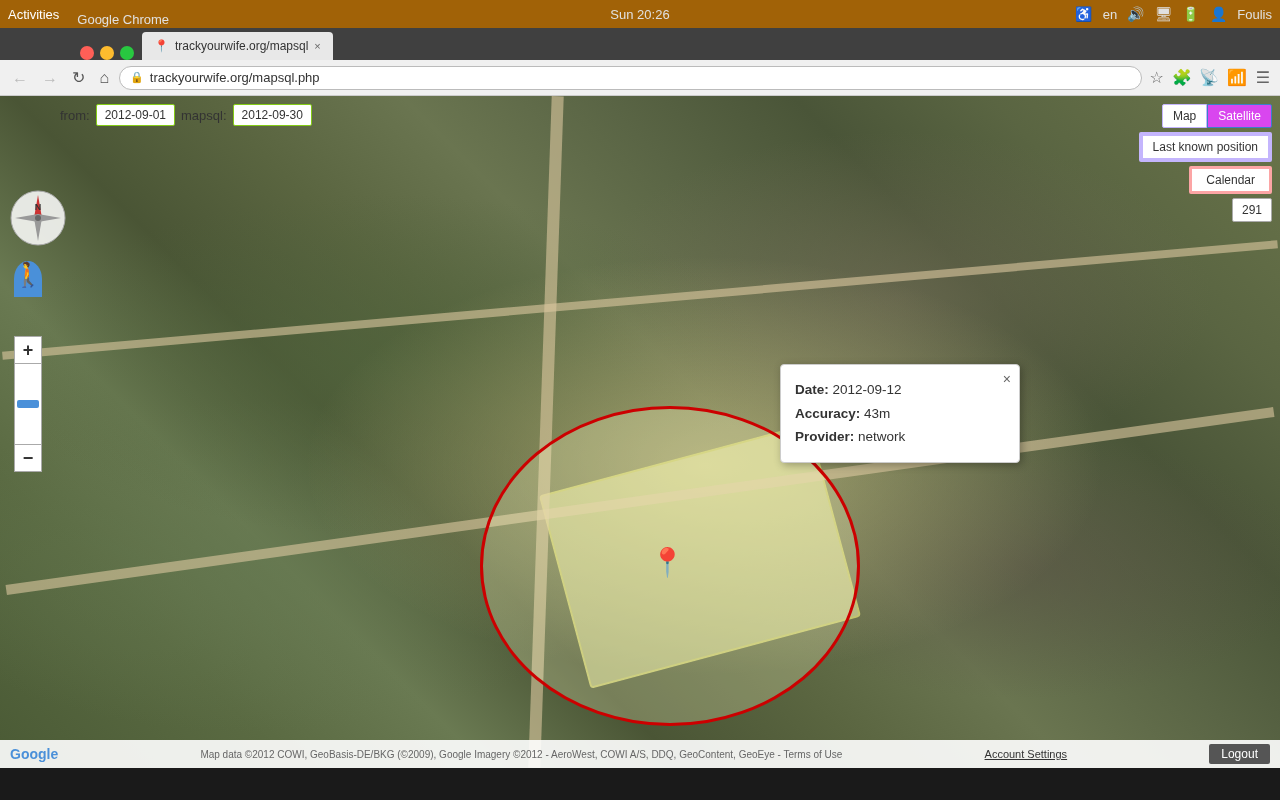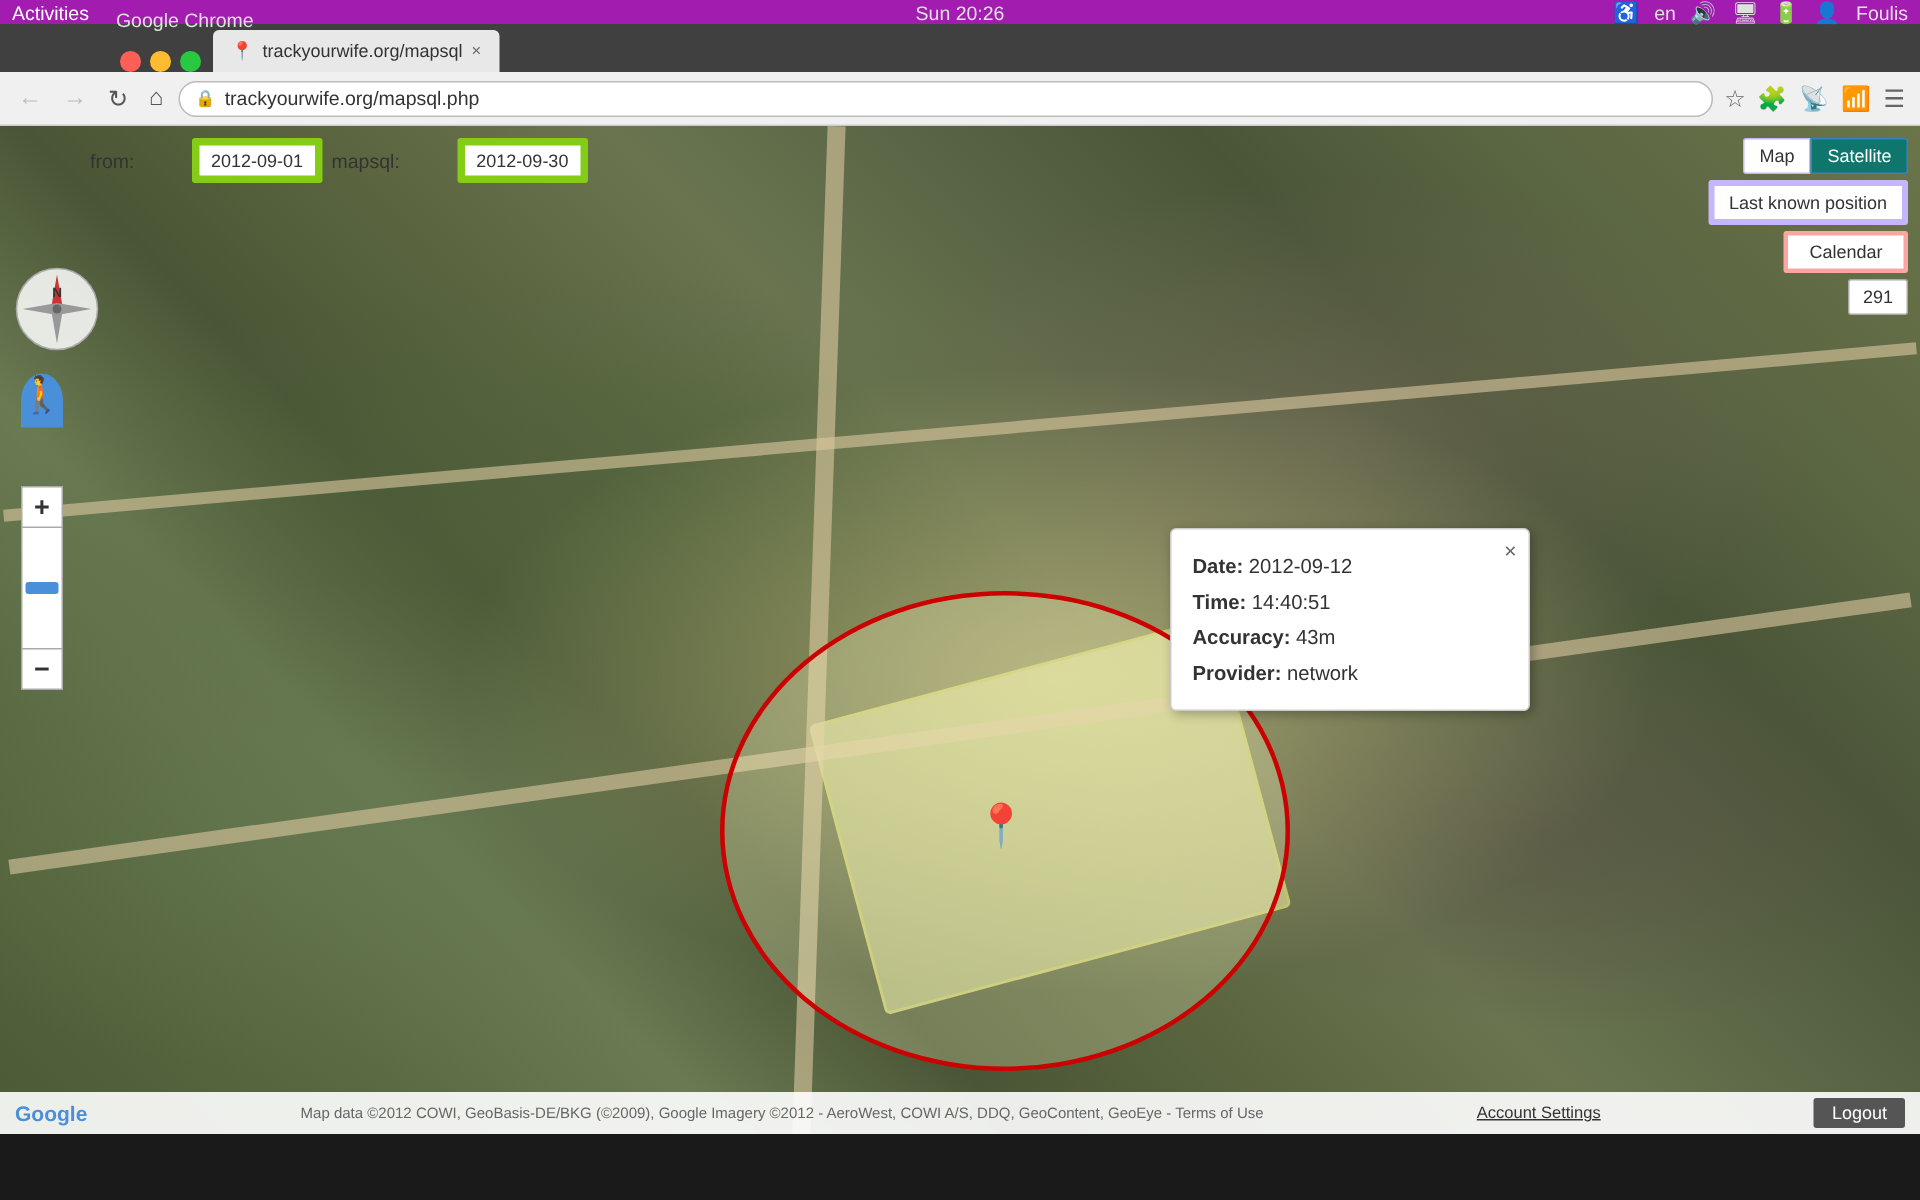"Activities" #system-bar { background: #a21caf -> #a16207; height: 16px -> 28px }
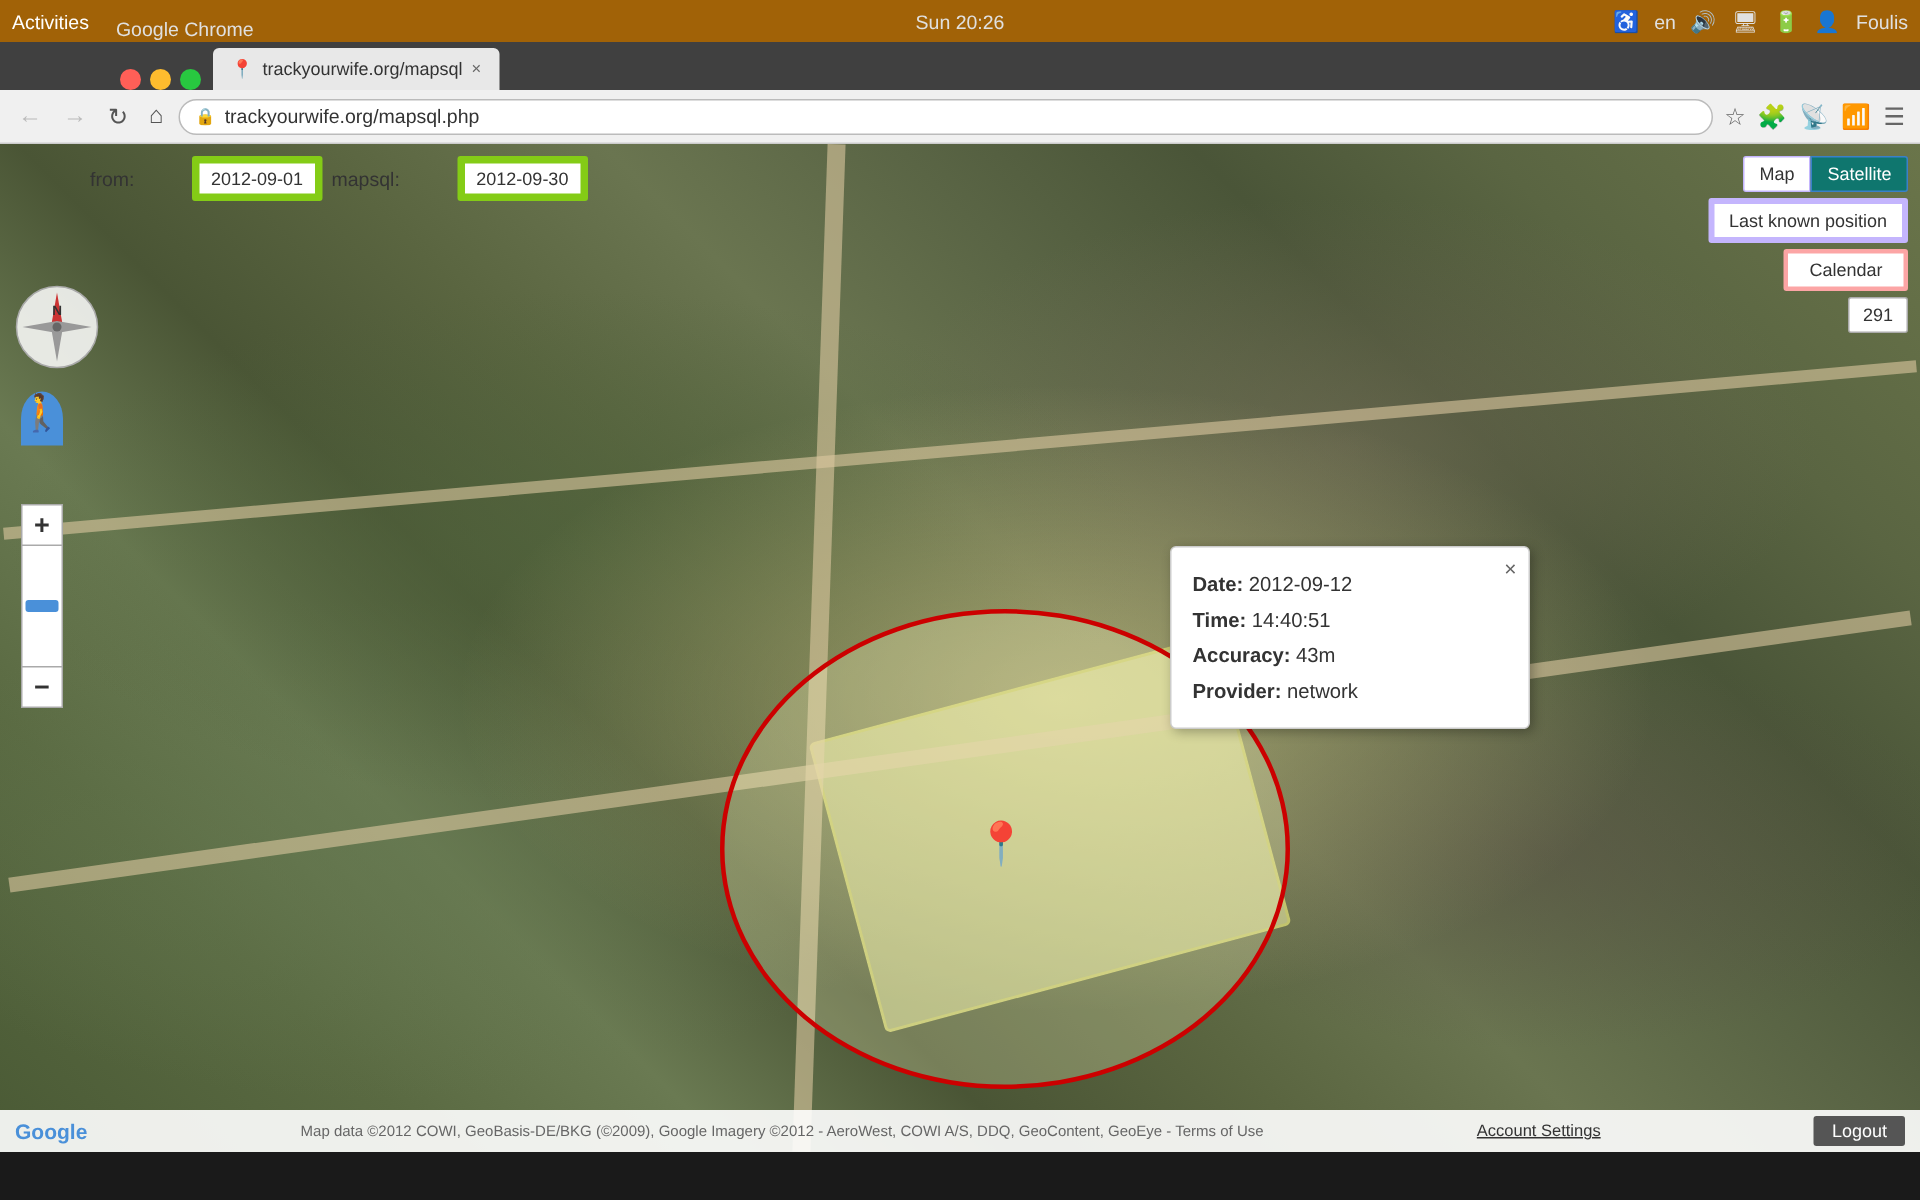"2012-09-01" .date-input { border: 5px solid #84cc16 -> 1px solid #84cc16; margin-left: 32px -> none }
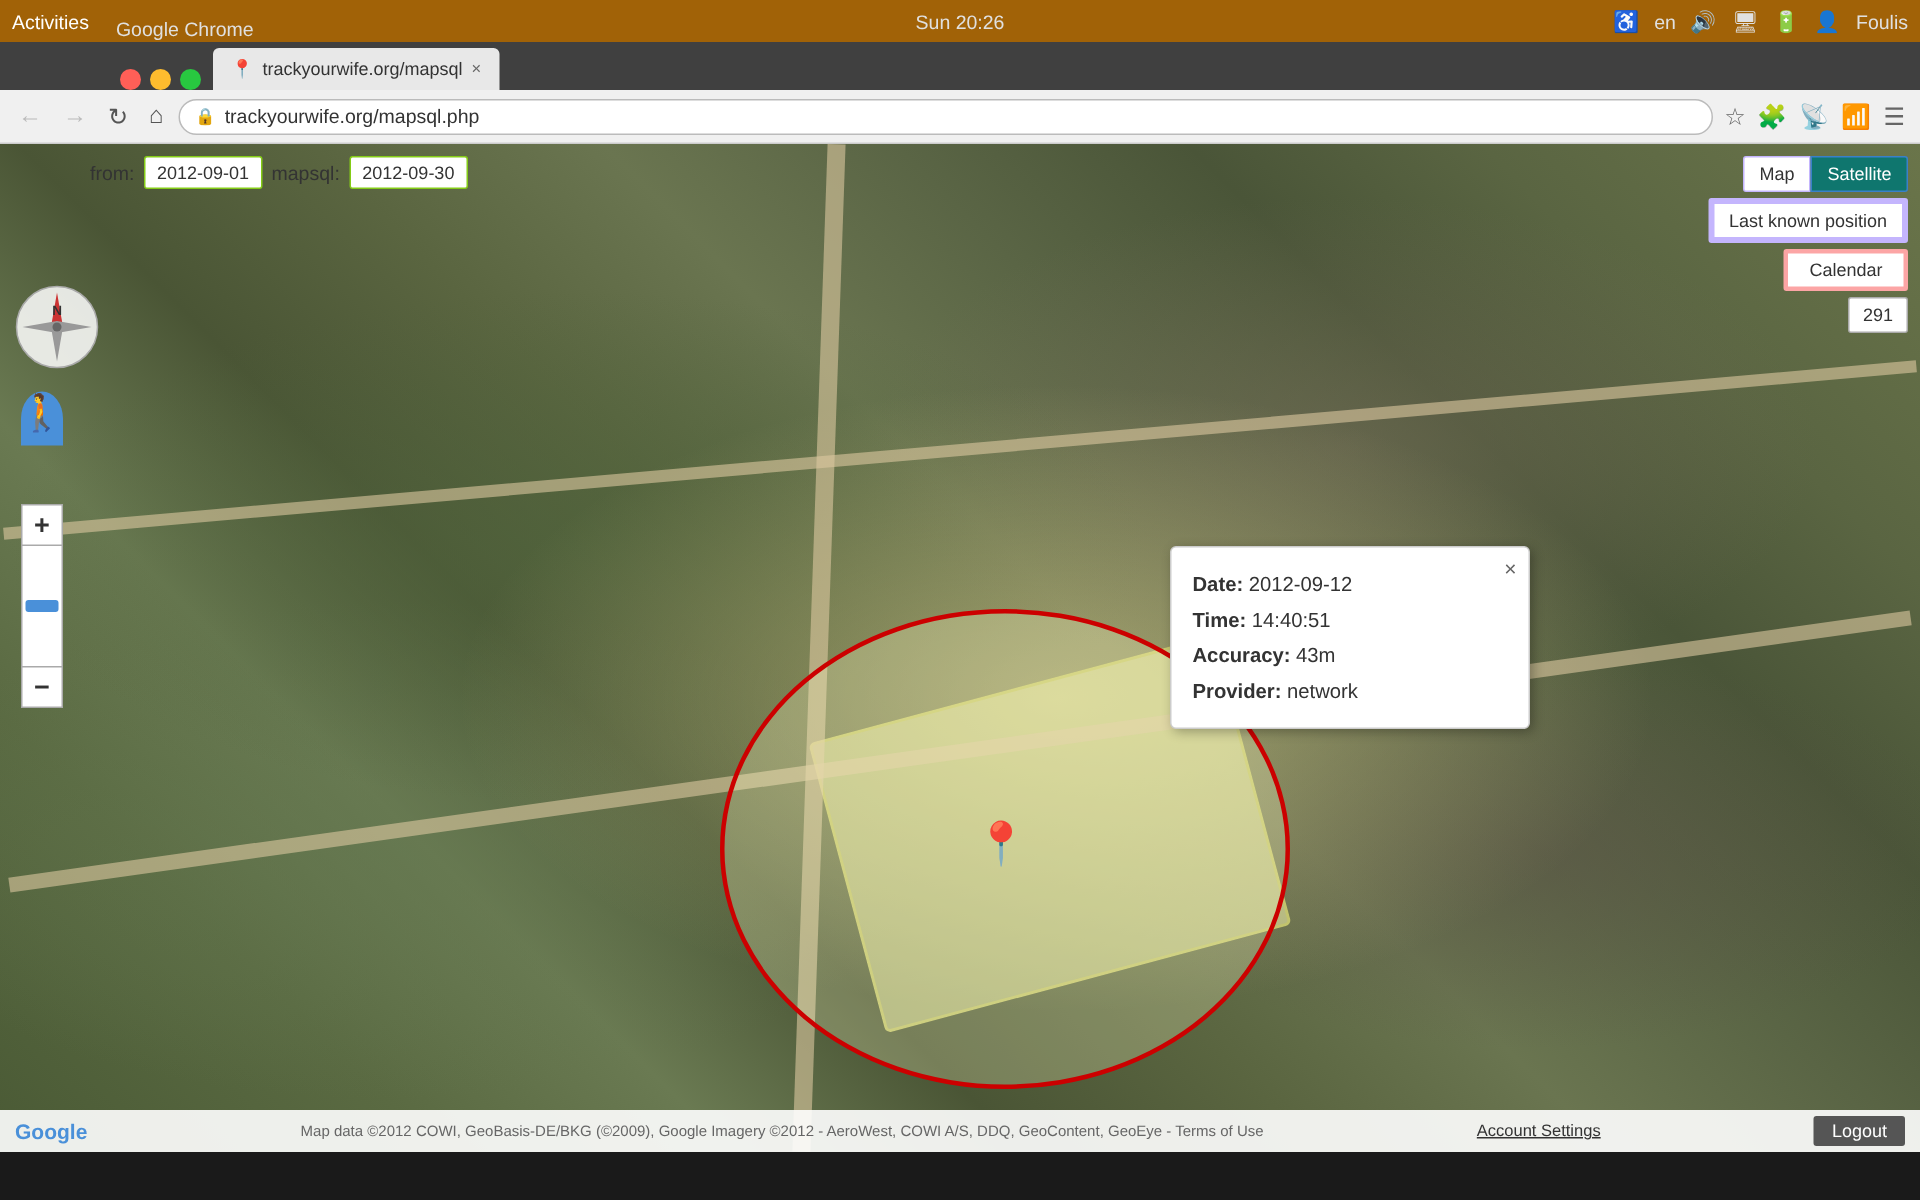"Satellite" .map-type-btn.active { background: #0f766e -> #d946ef }
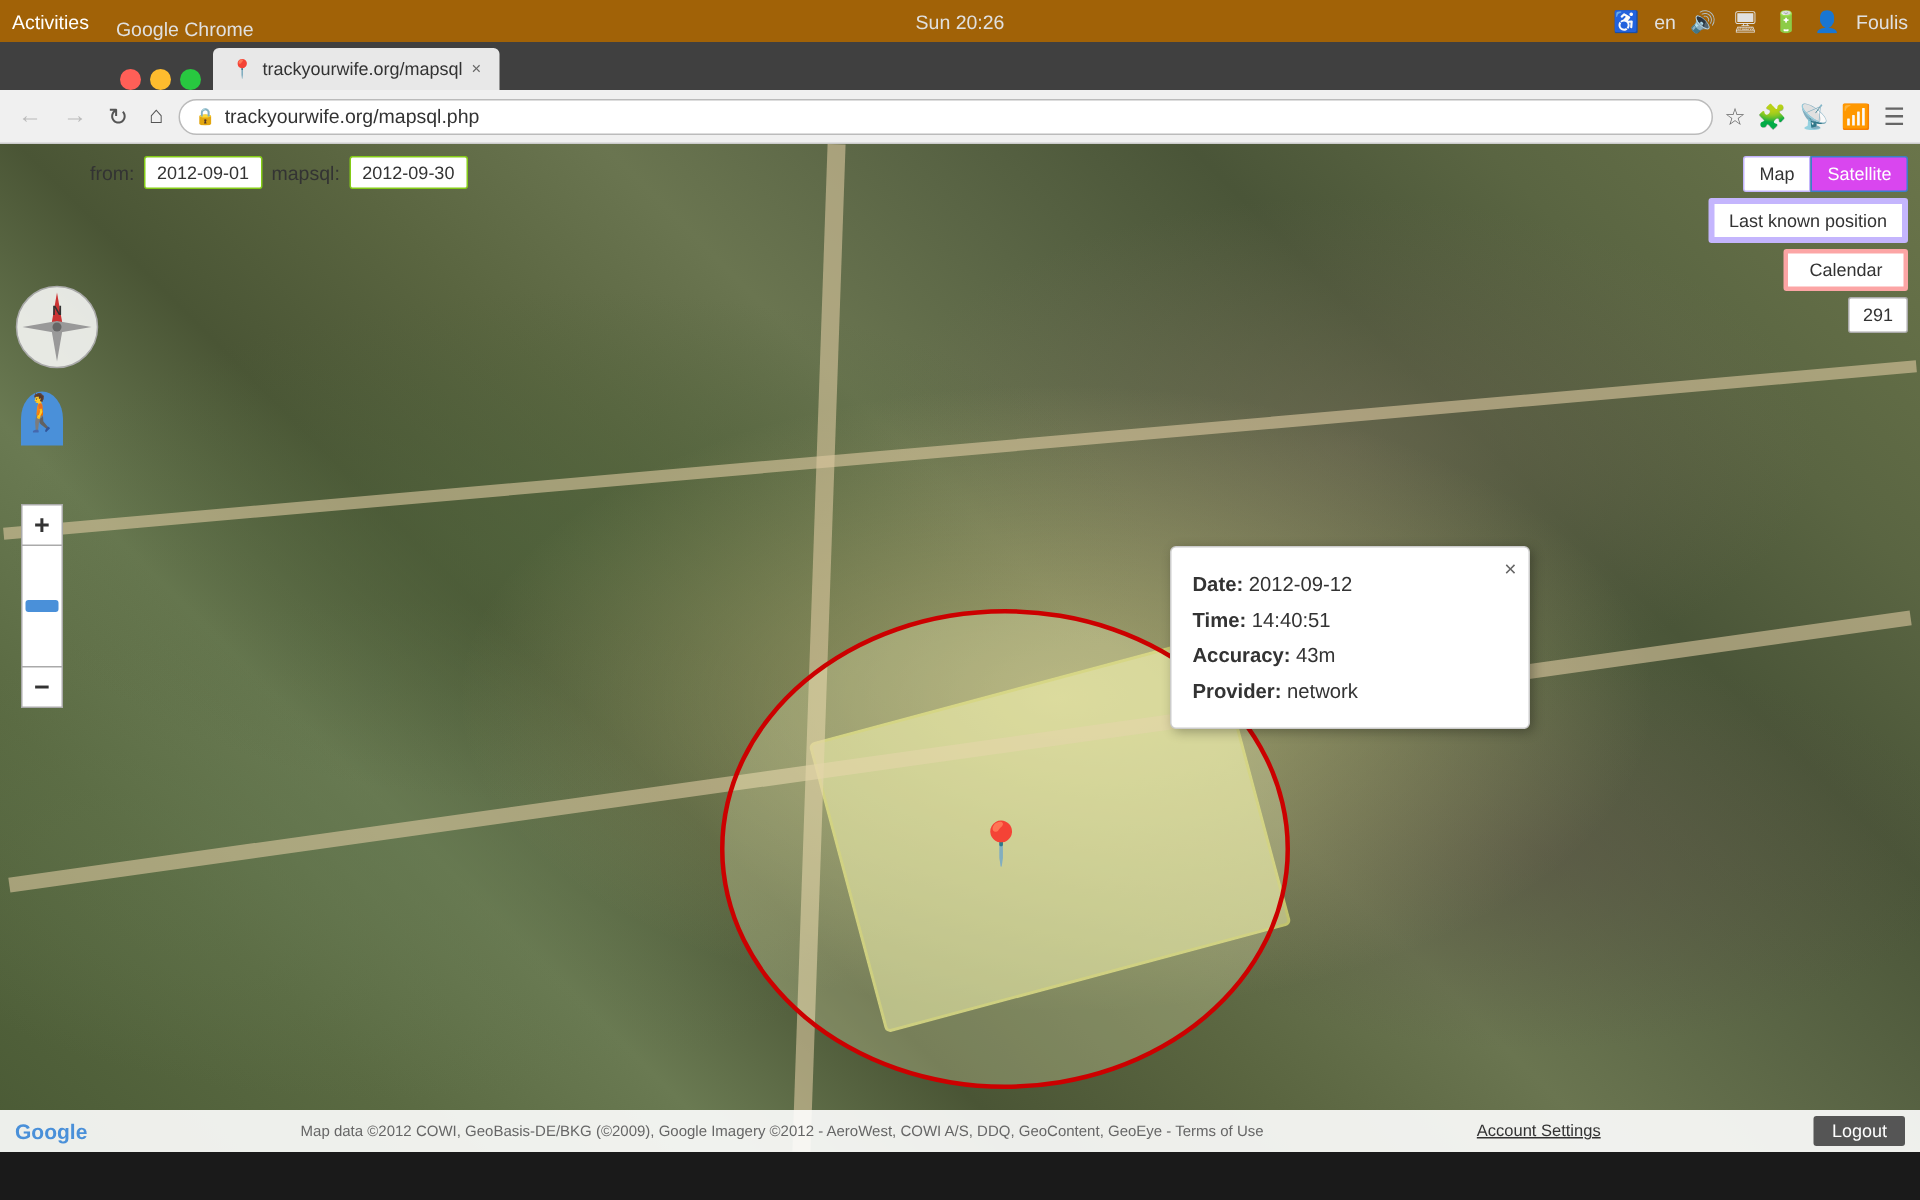"Time: 14:40:51" p { html: <p> <span>Time:</span> <span>14:40:51</span> </p> -> none }
